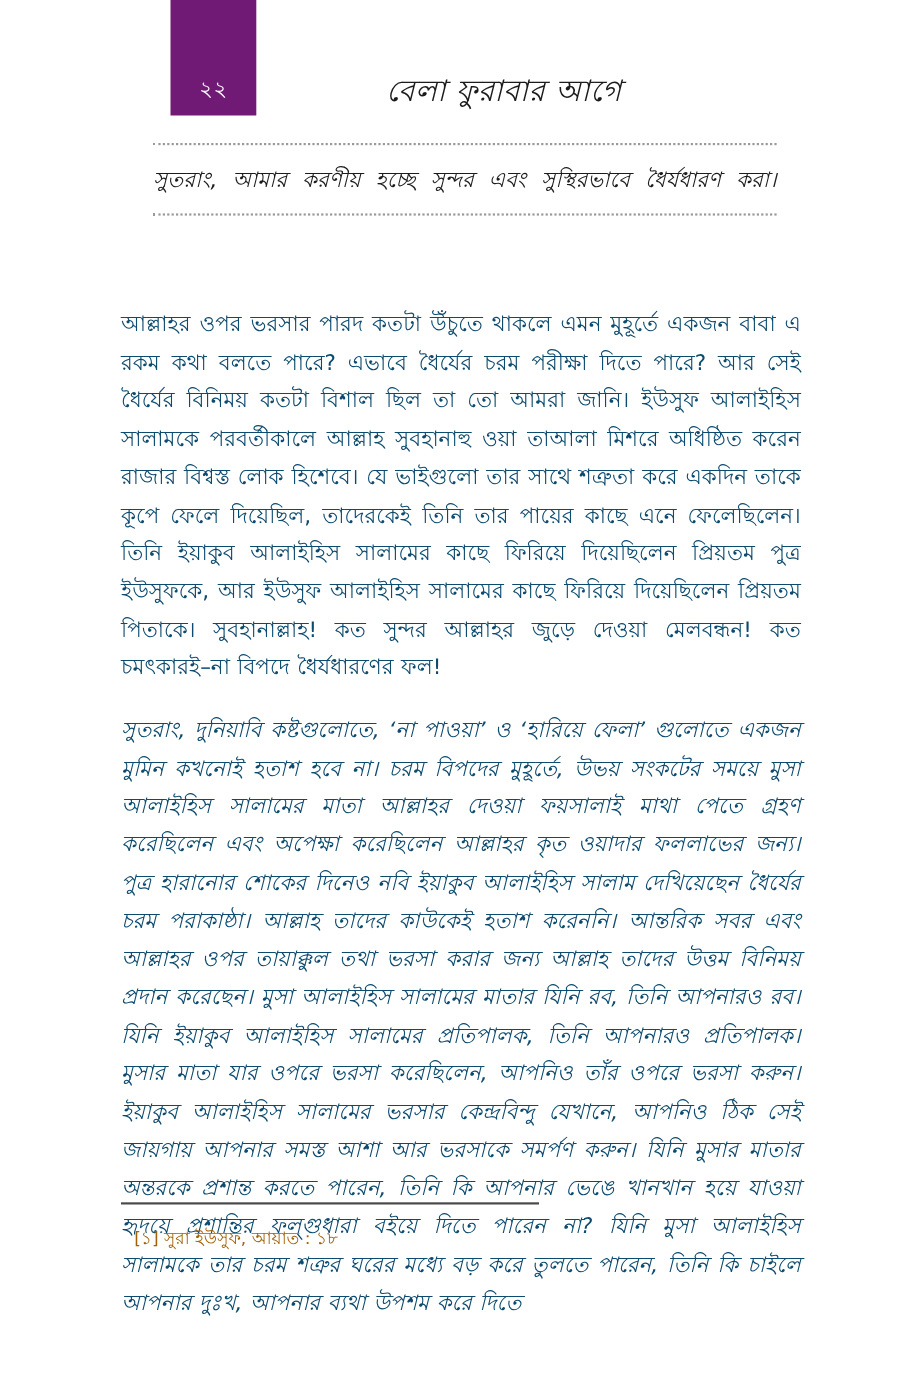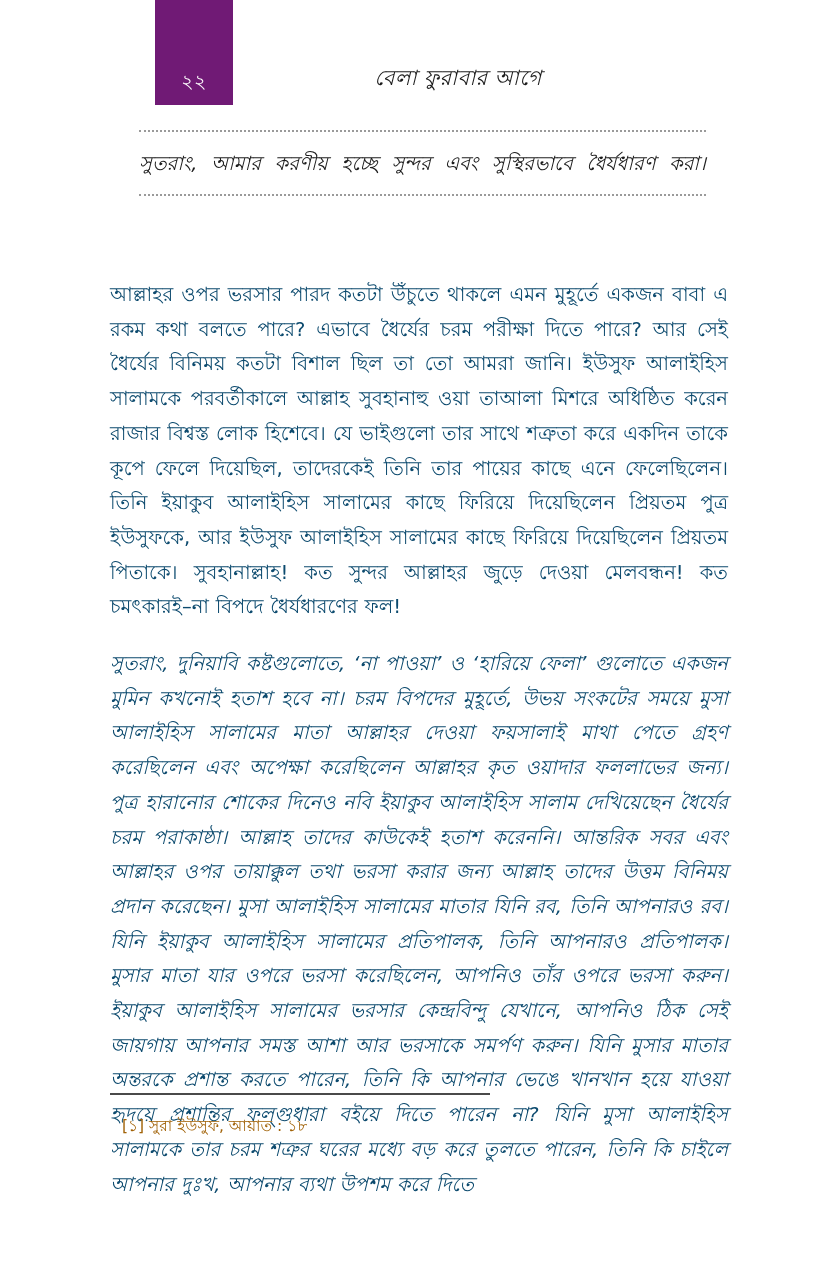"বেলা ফুরাবার আগে" .running-head { font-size: 21px -> 27px }
